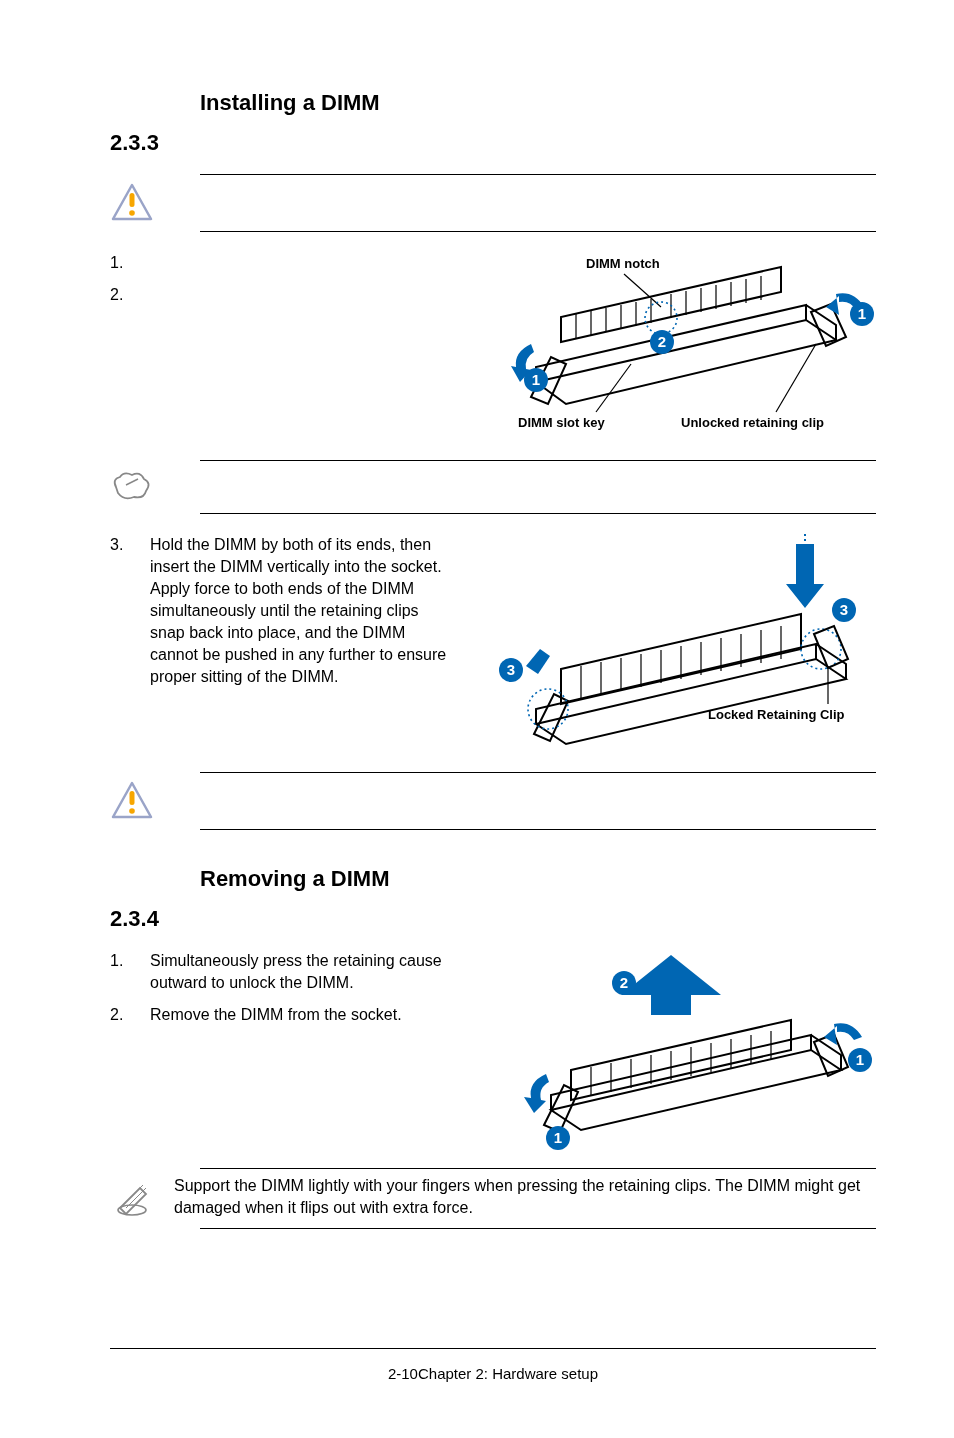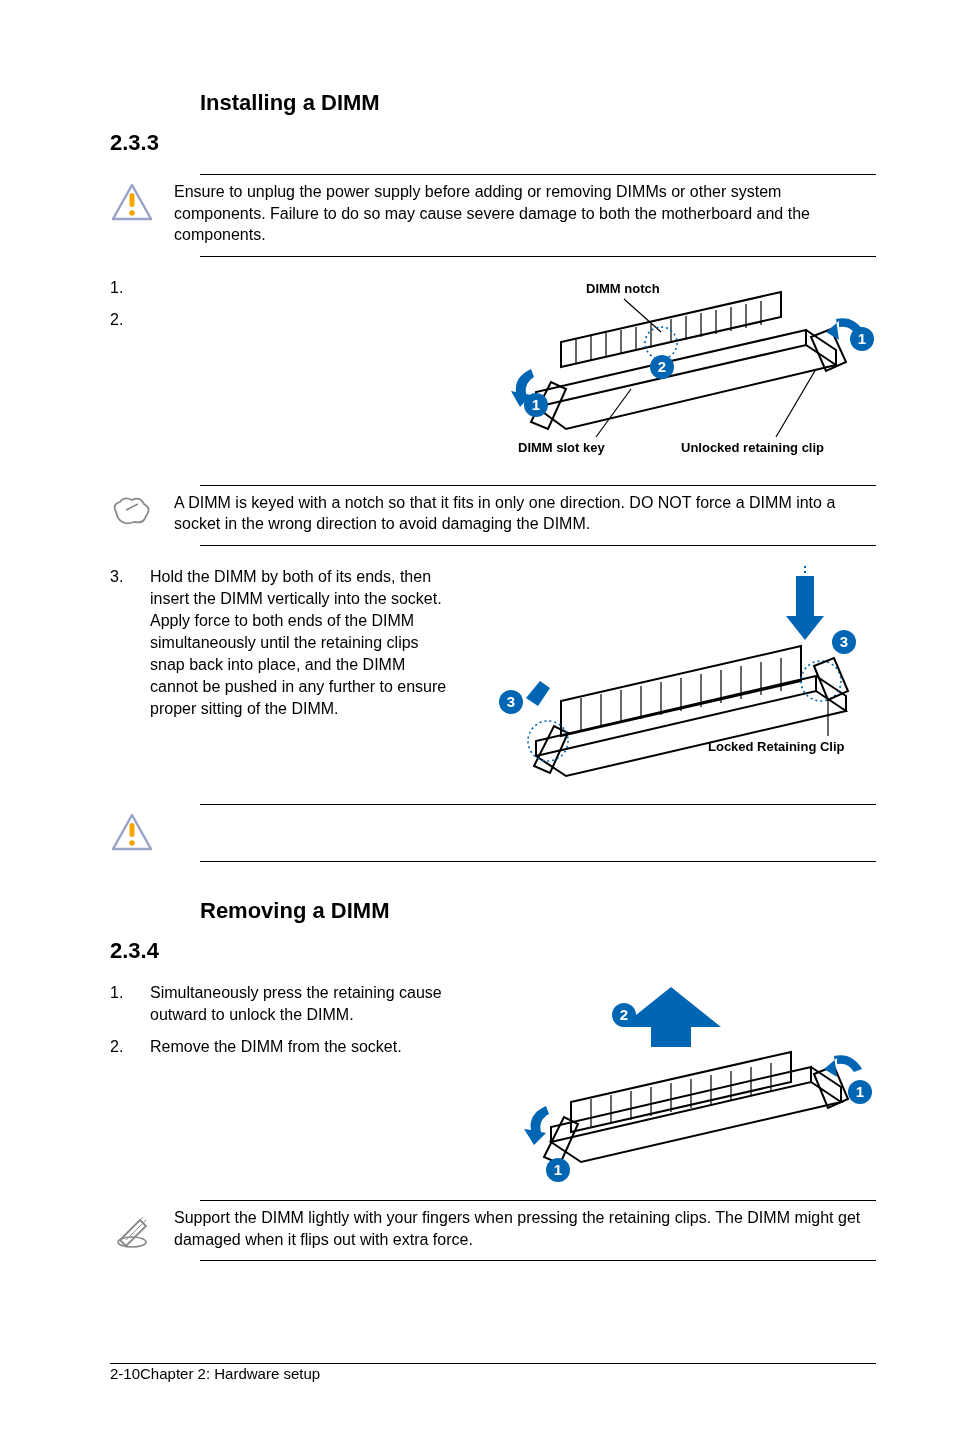"Ensure to unplug the power" div.note-text { html: <div>Ensure to unplug the power supply before adding or removing DIMMs or other system components. Failure to do so may cause severe damage to both the motherboard and the components.</div> -> none }
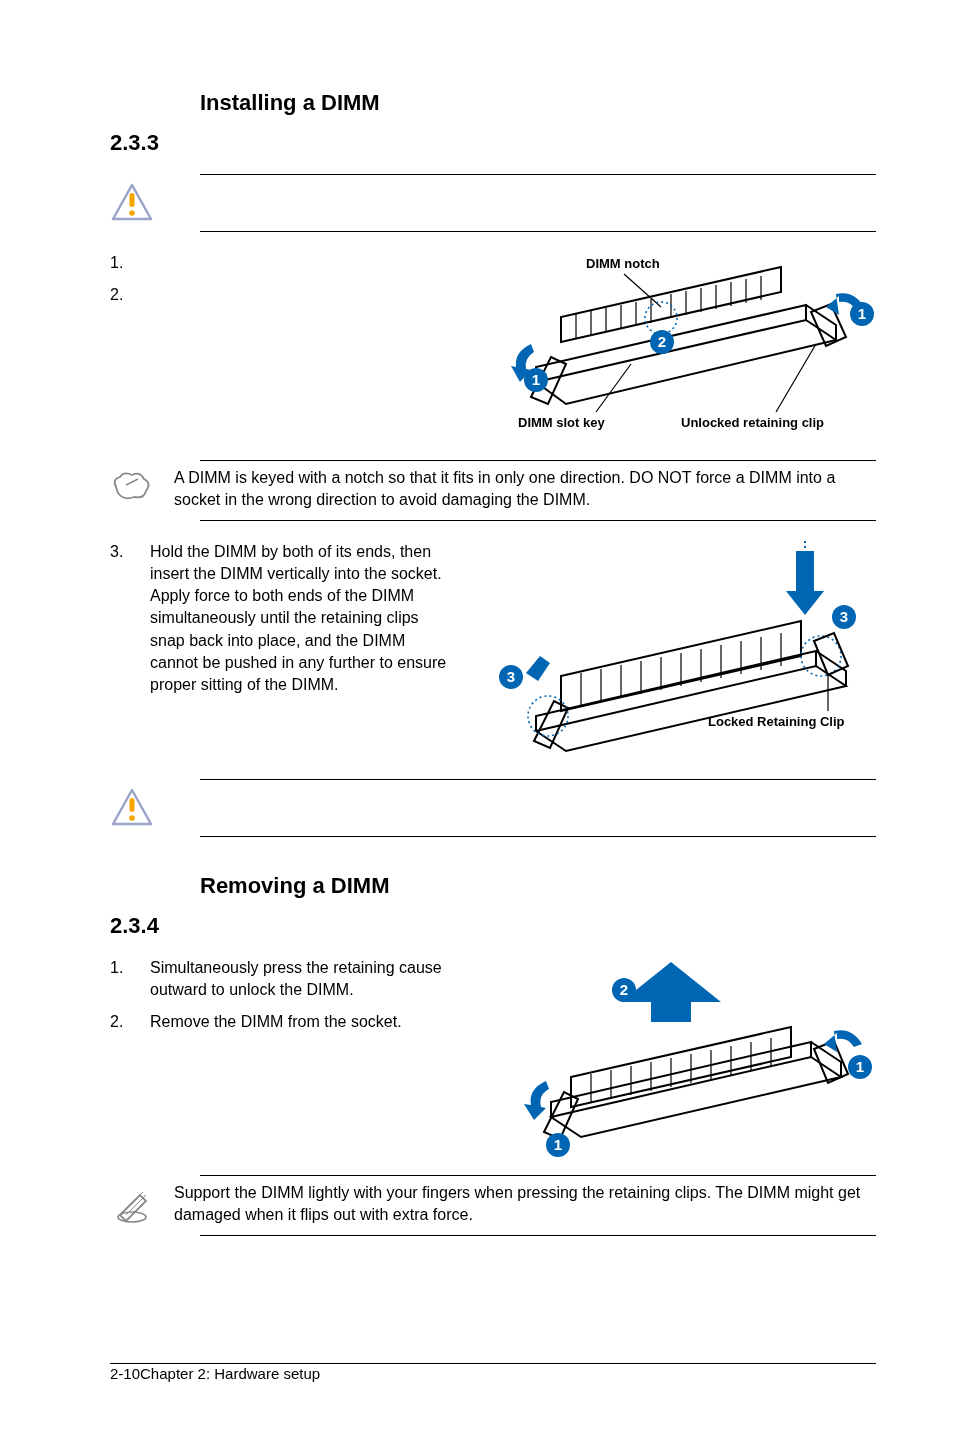"A DIMM is keyed with" div.note-text { html: <div>A DIMM is keyed with a notch so that it fits in only one direction. DO NOT force a DIMM into a socket in the wrong direction to avoid damaging the DIMM.</div> -> none }
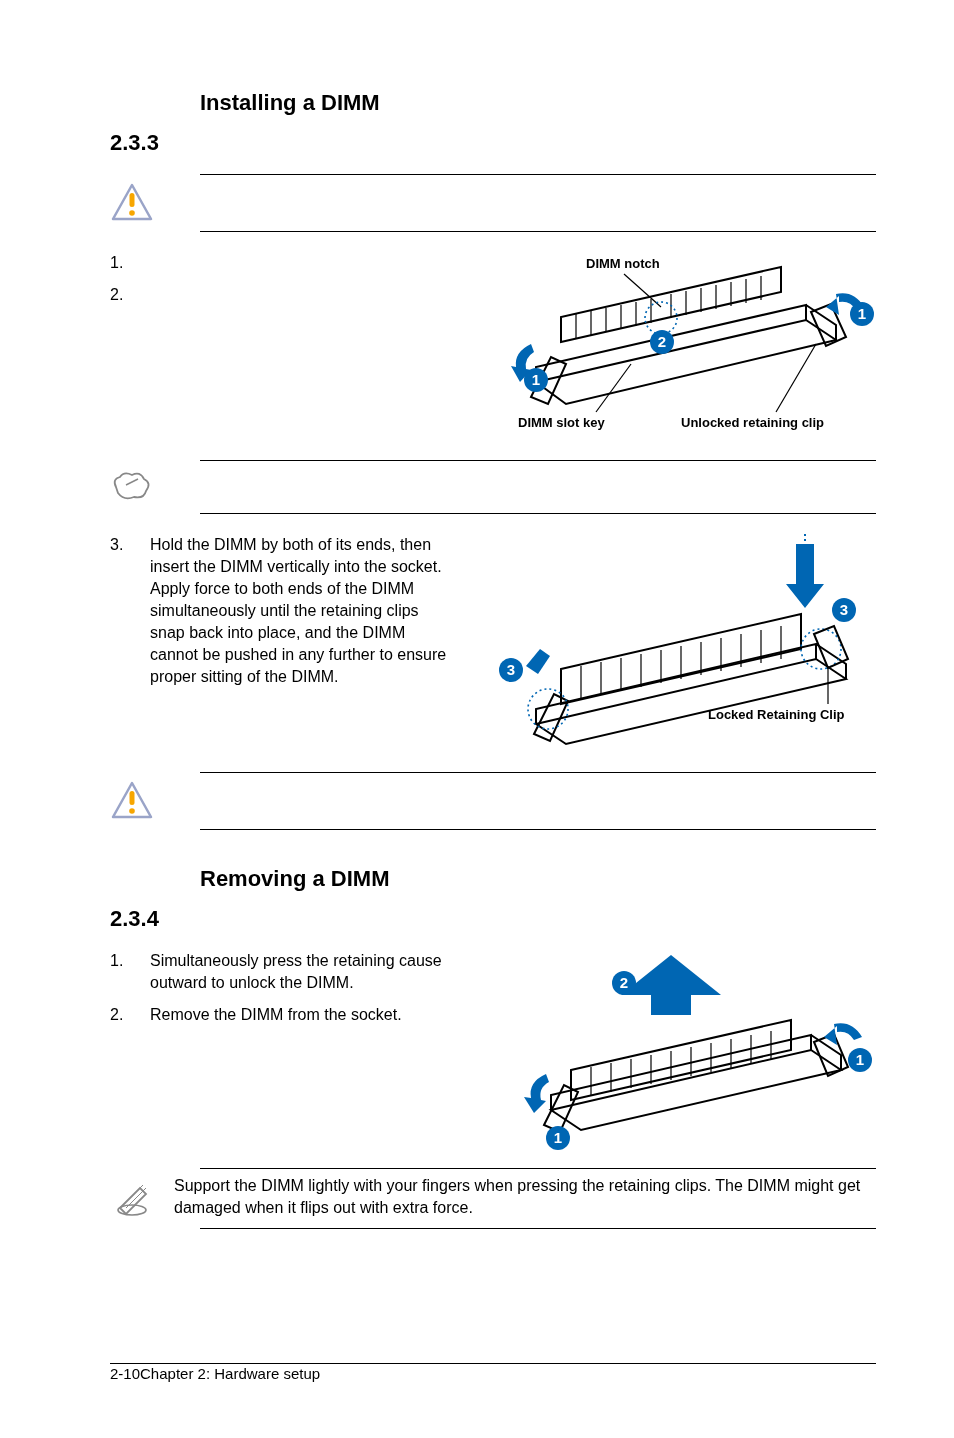"2-10" .footer { justify-content: flex-start -> center; padding-top: 1px -> 16px }
